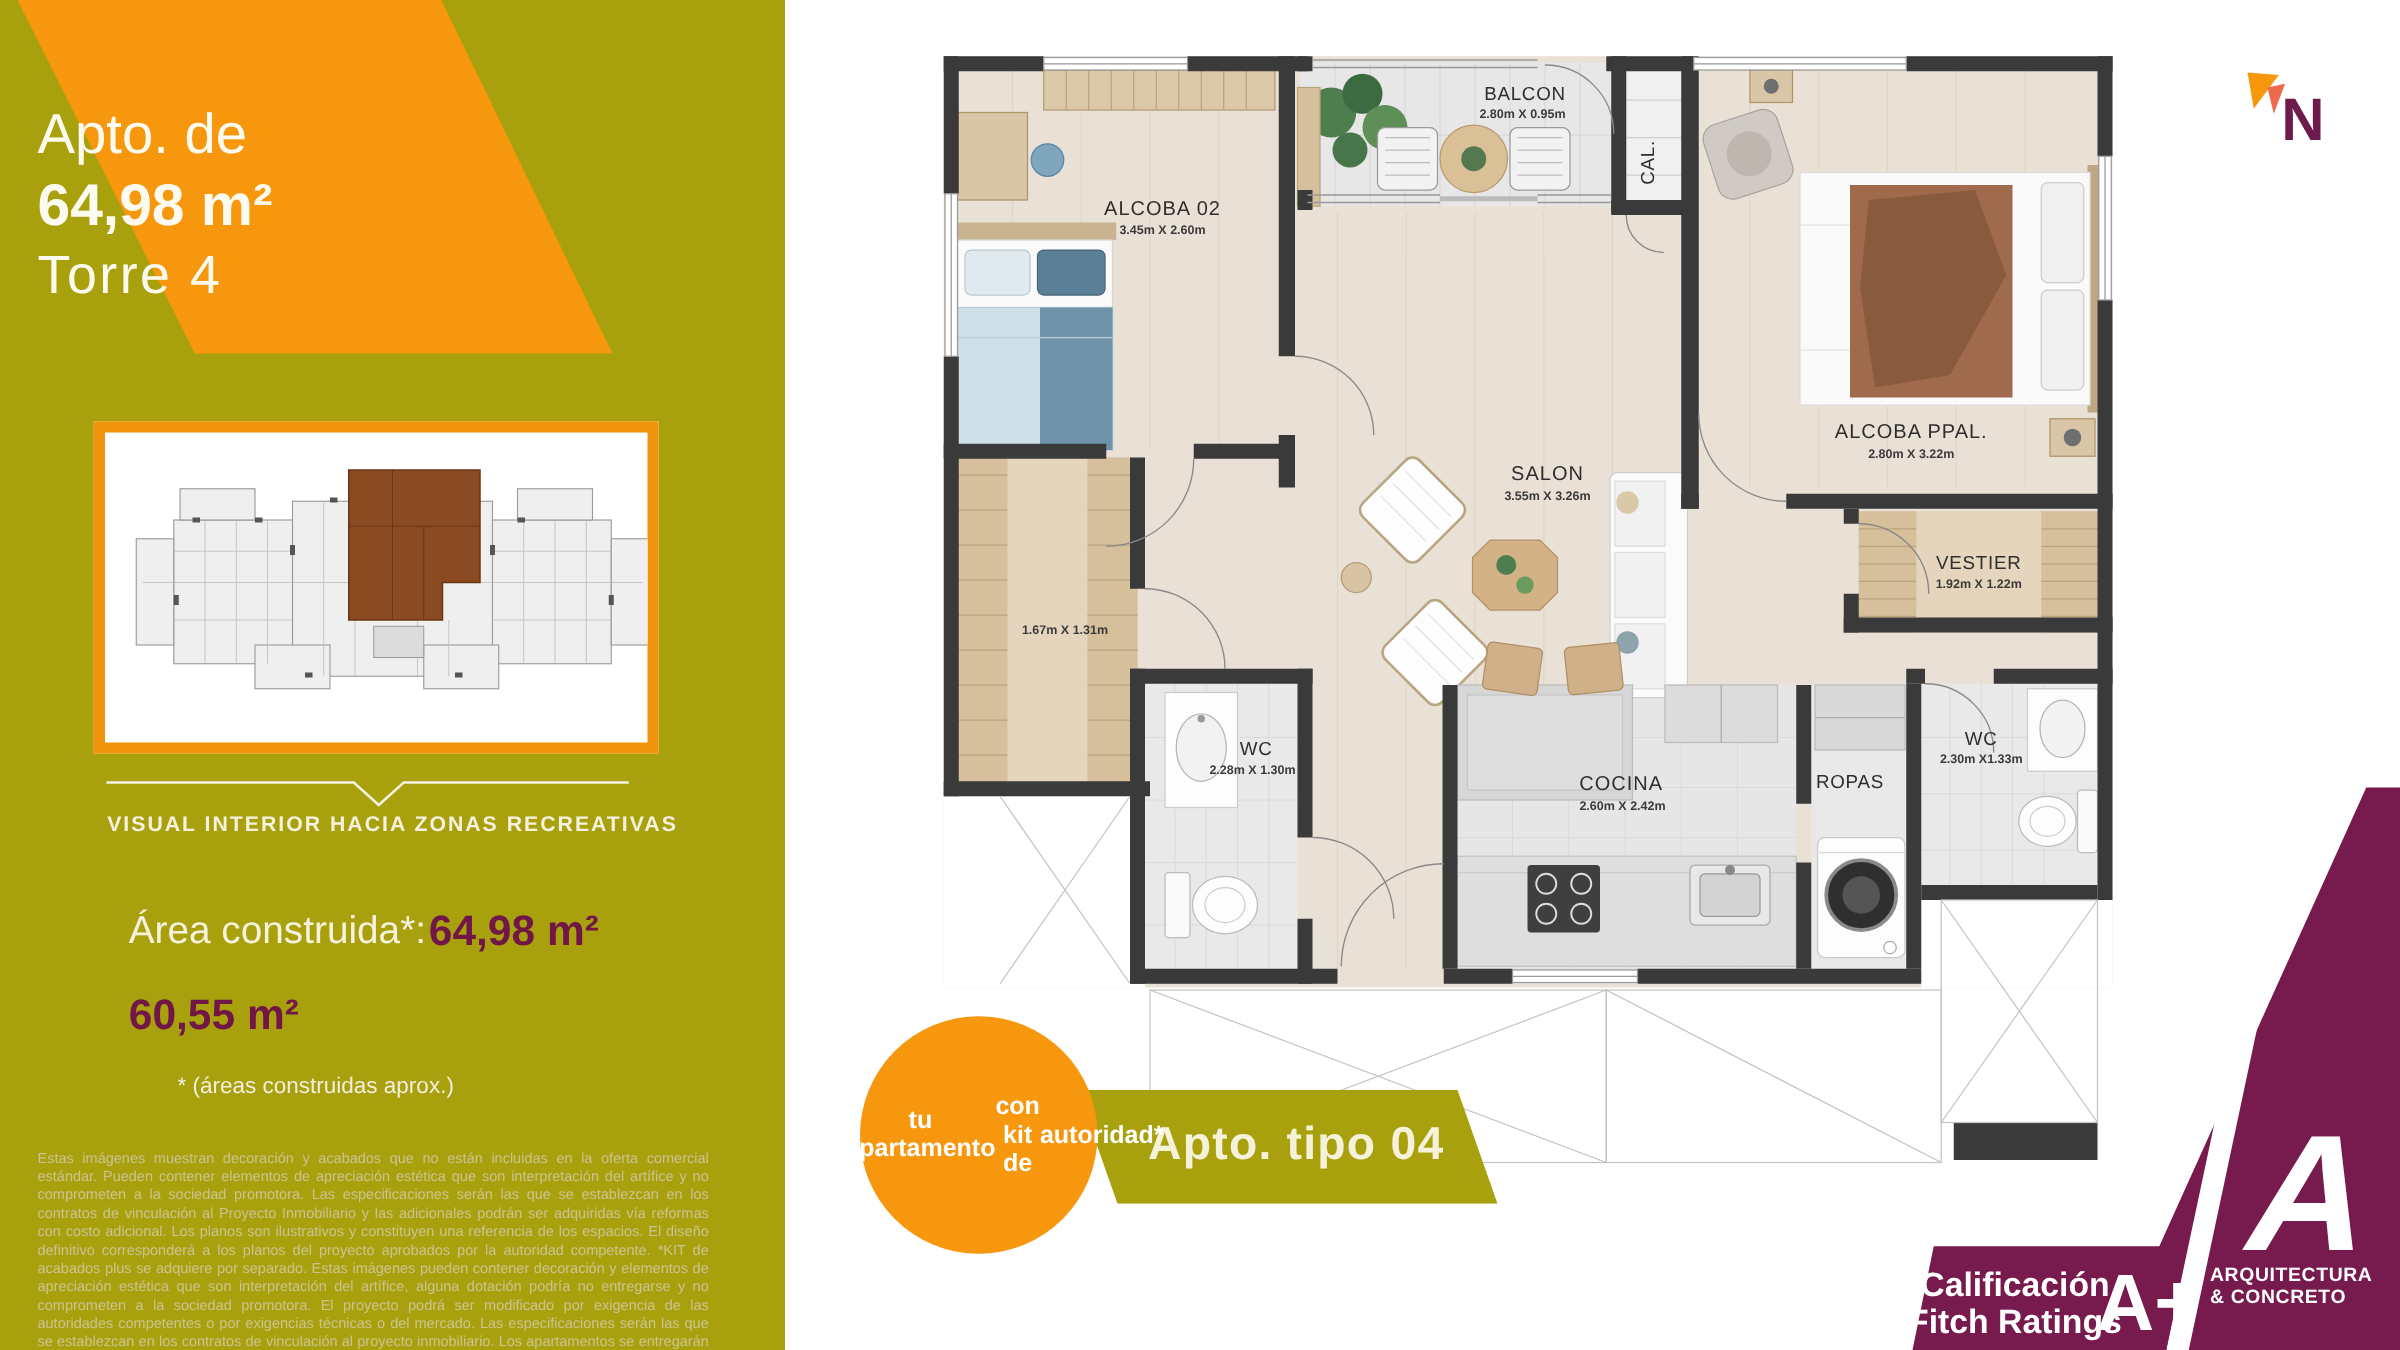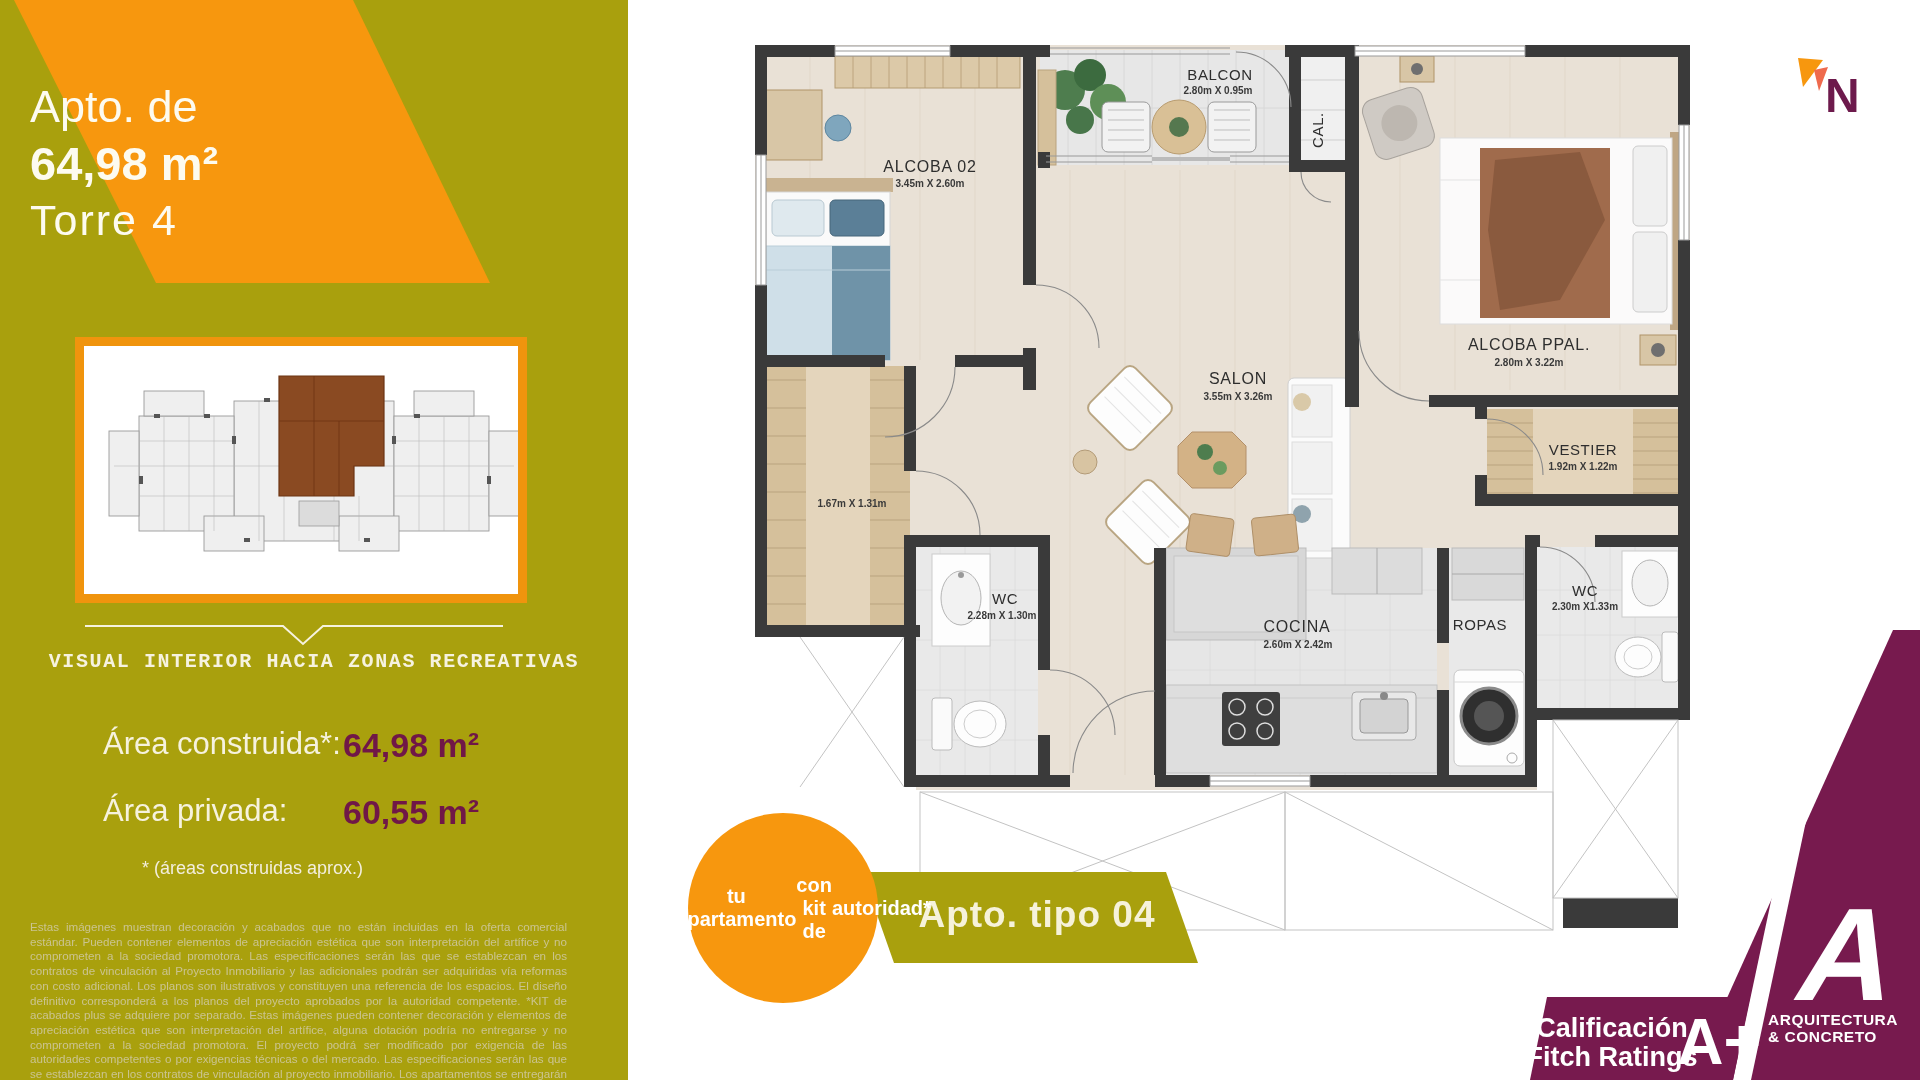"VISUAL INTERIOR HACIA ZONAS RECREATIVAS" #thumb-caption { font-family: Liberation Mono, monospace -> none; font-size: 20px -> 17px }
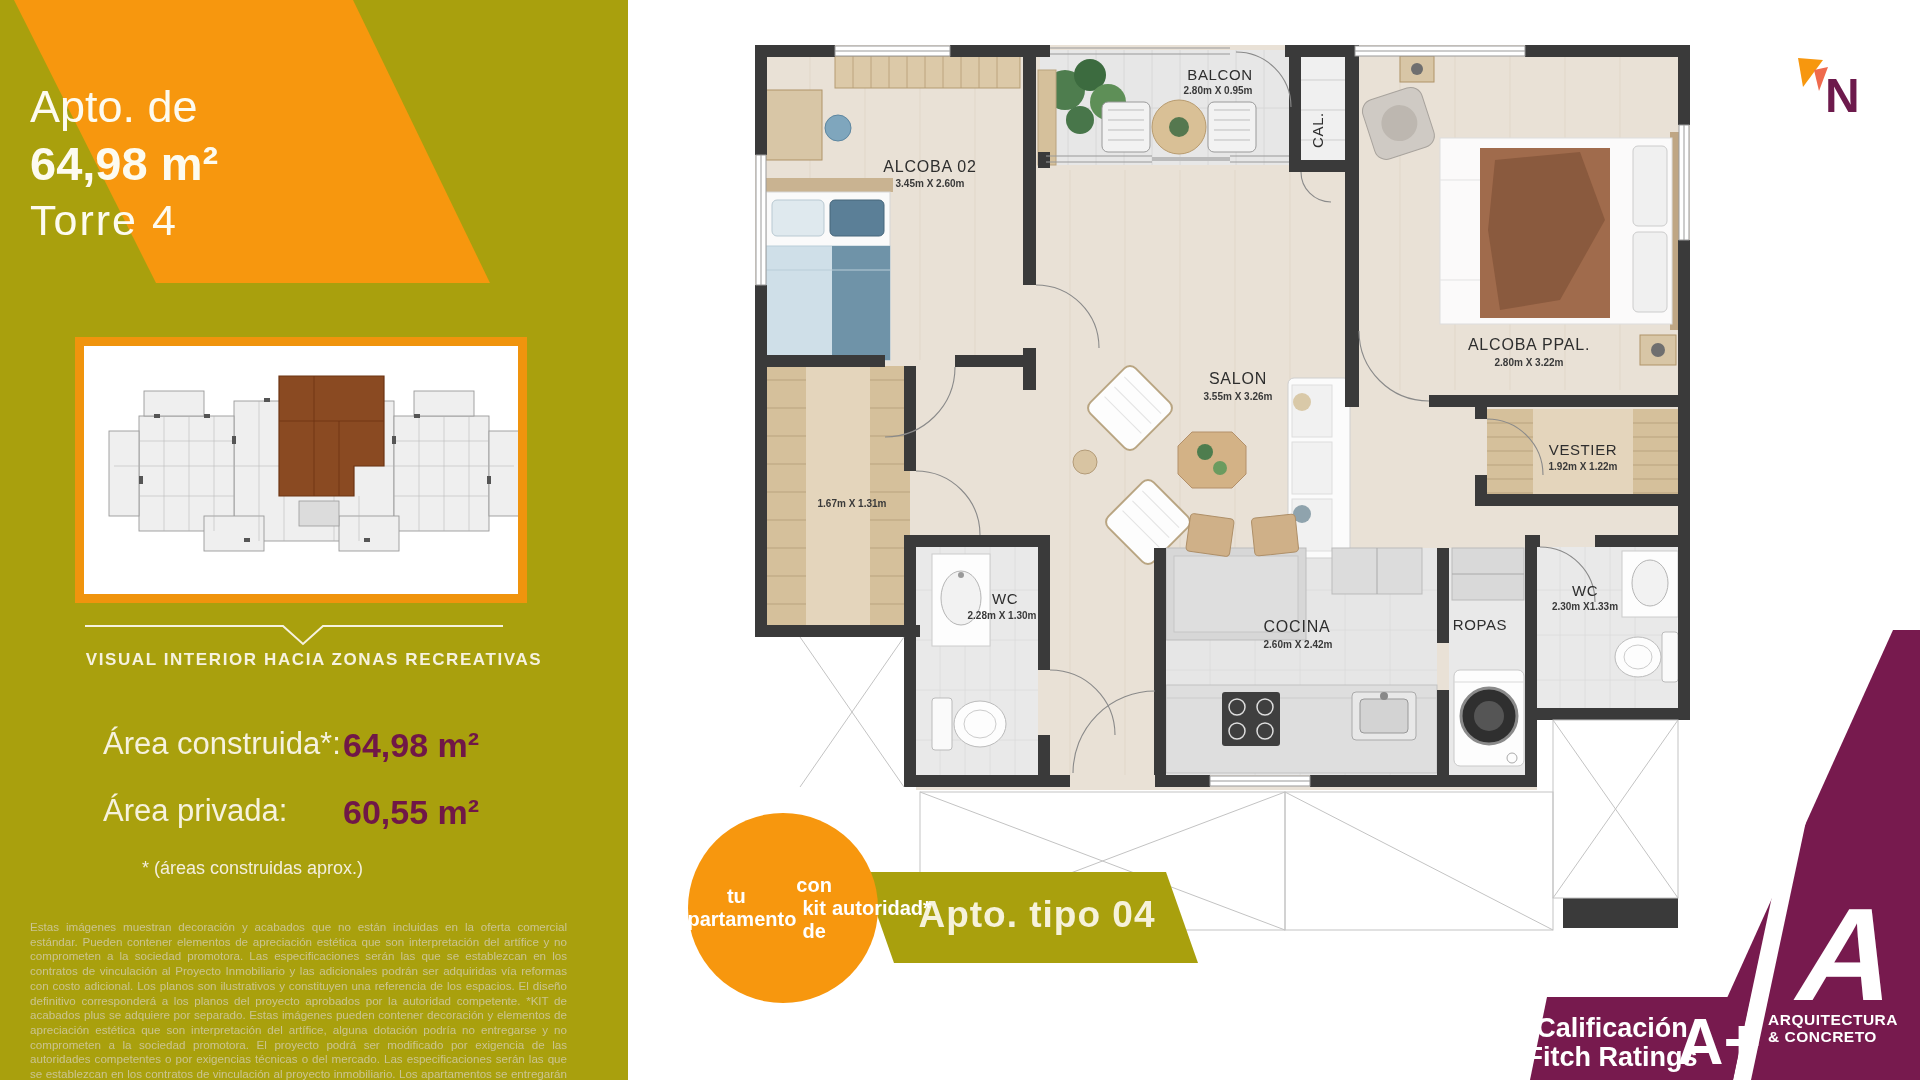"Área privada:" span.area-label { html: <span>Área privada:</span> -> none }
